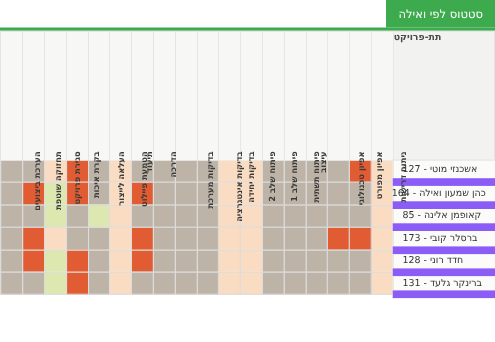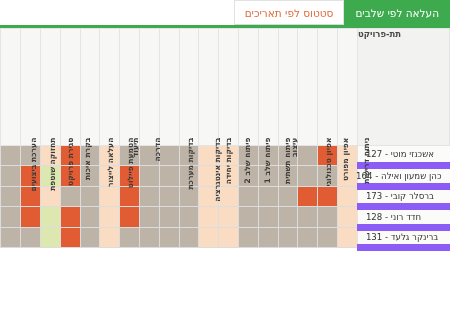"סטטוס לפי תאריכים" div.tab { html: <div>סטטוס לפי תאריכים</div> -> none }
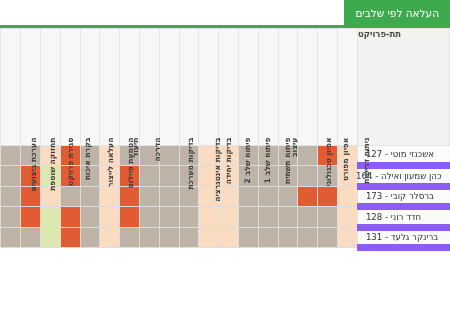"העלאה לפי שלבים" div.tab { text: העלאה לפי שלבים -> סטטוס לפי ואילה }
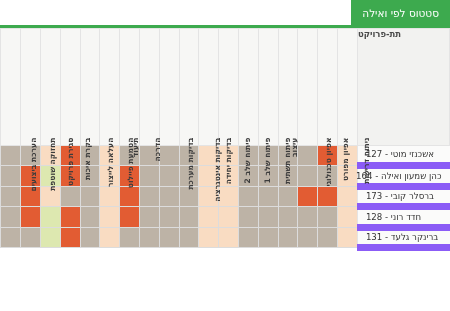"קאופמן אלינה - 85" tr { html: none -> <tr> <td>קאופמן אלינה - 85</td> <td></td> <td></td> <td></td> <td></td> <td></td> <td></td> <td></td> <td></td> <td></td> <td></td> <td></td> <td></td> <td></td> <td></td> <td></td> <td></td> <td></td> <td></td> </tr> }
